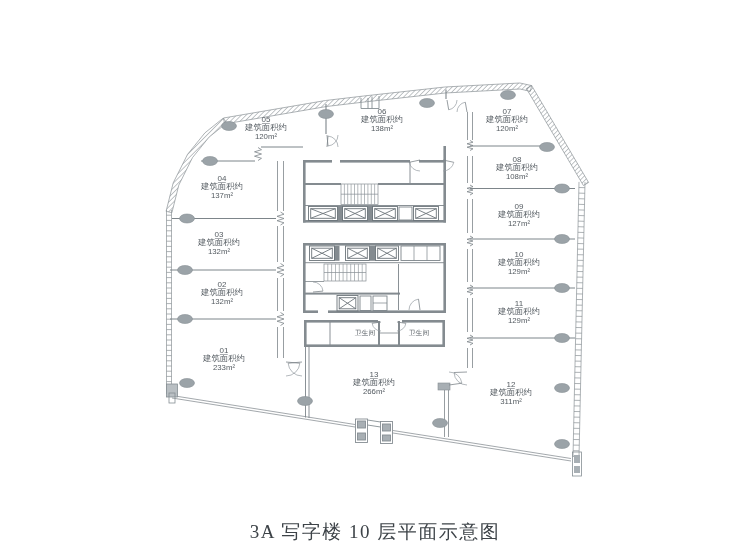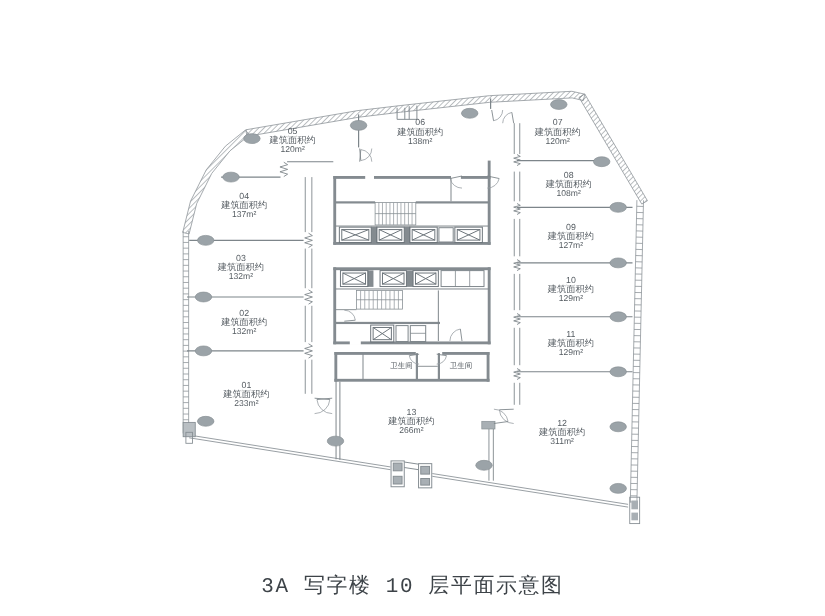"3A 写字楼 10 层平面示意图" div { font-family: Liberation Mono, monospace -> Liberation Serif, serif }
